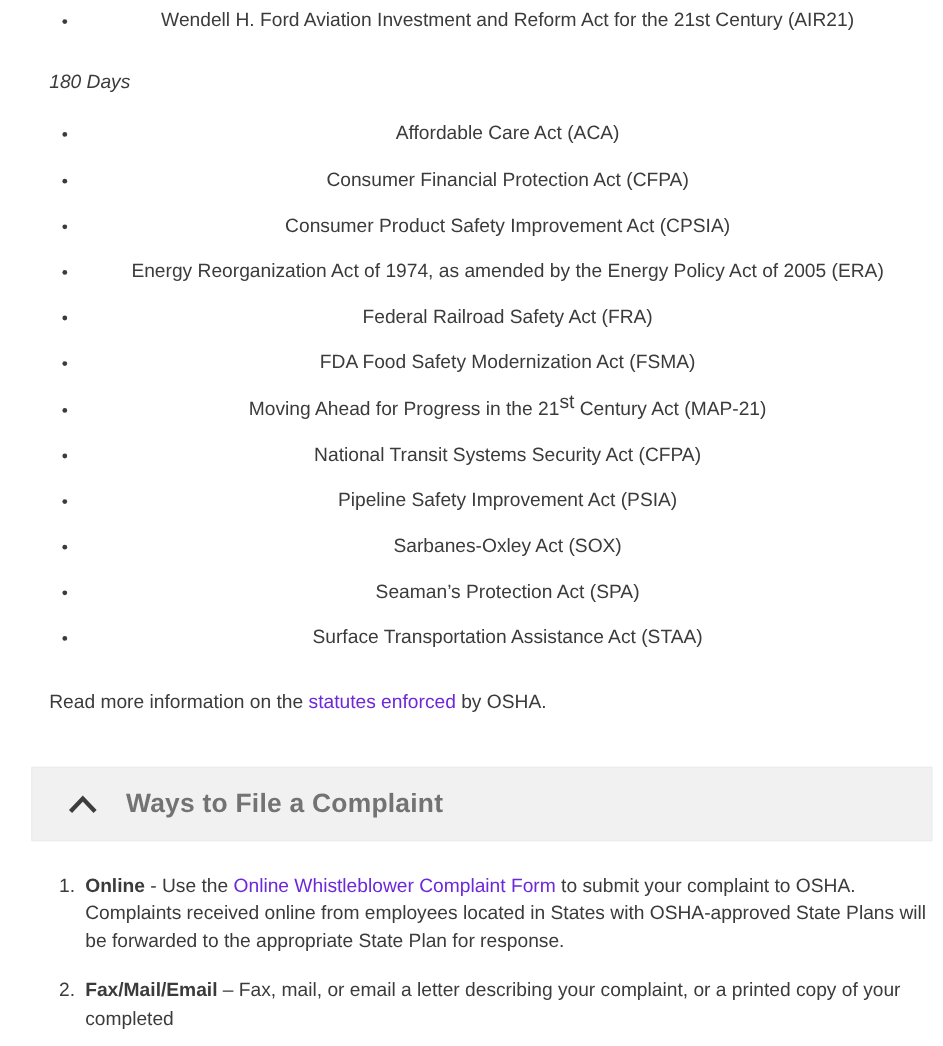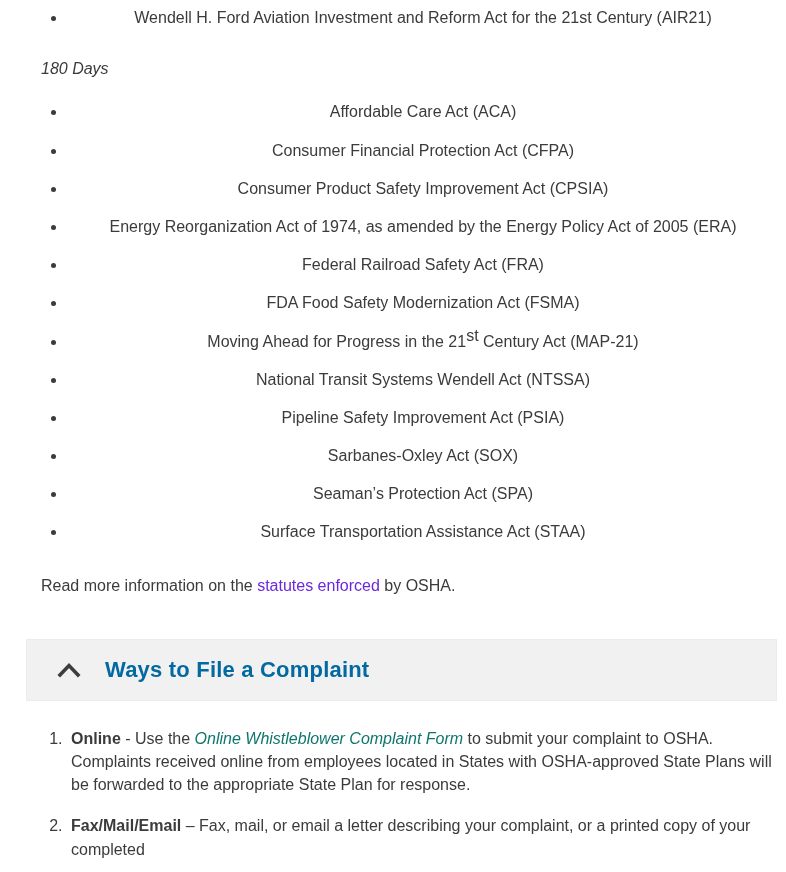"National Transit Systems Wendell Act" li { text: Wendell Act (NTSSA -> Security Act (CFPA }
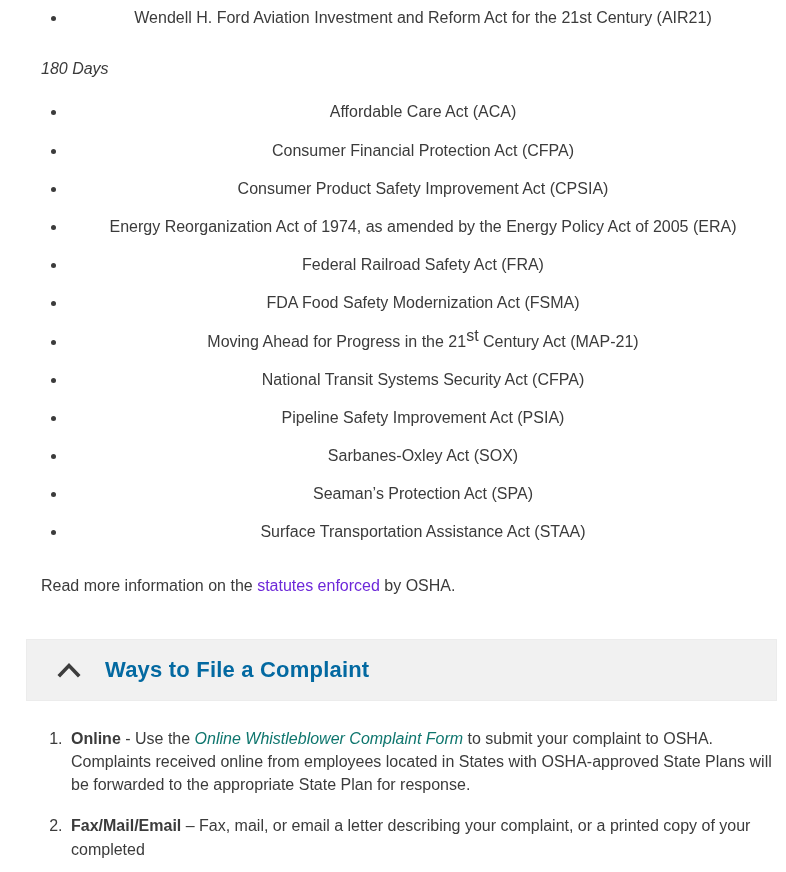"Ways to File a Complaint" .accordion-title { color: #0369a1 -> #737373 }
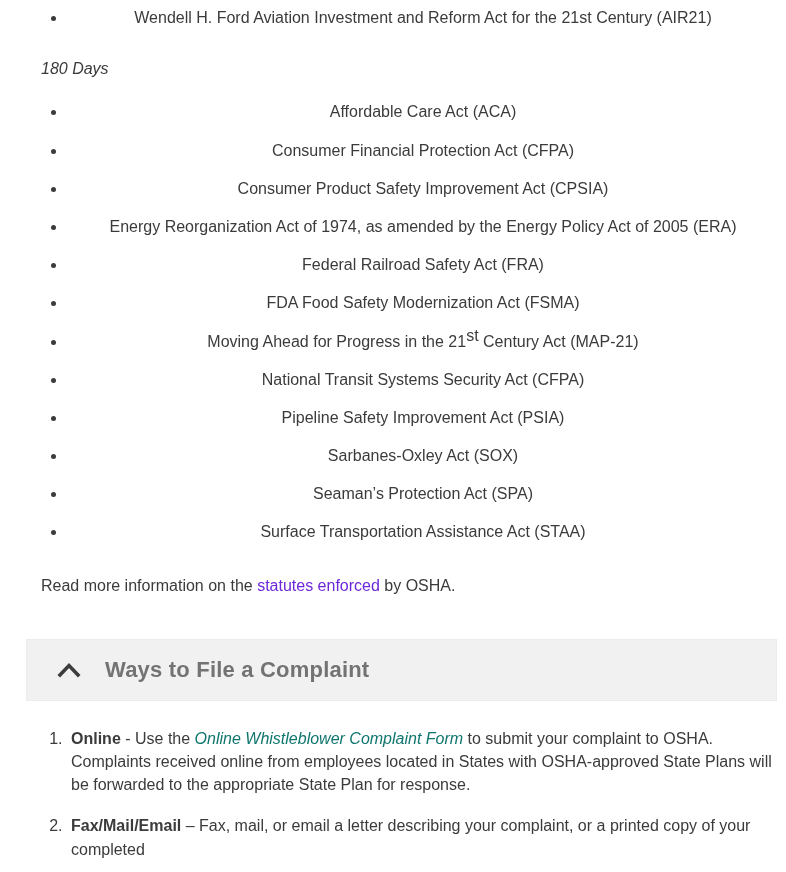"Online Whistleblower Complaint Form" .link-visited { color: #0f766e -> #6d28d9; font-style: italic -> none }
